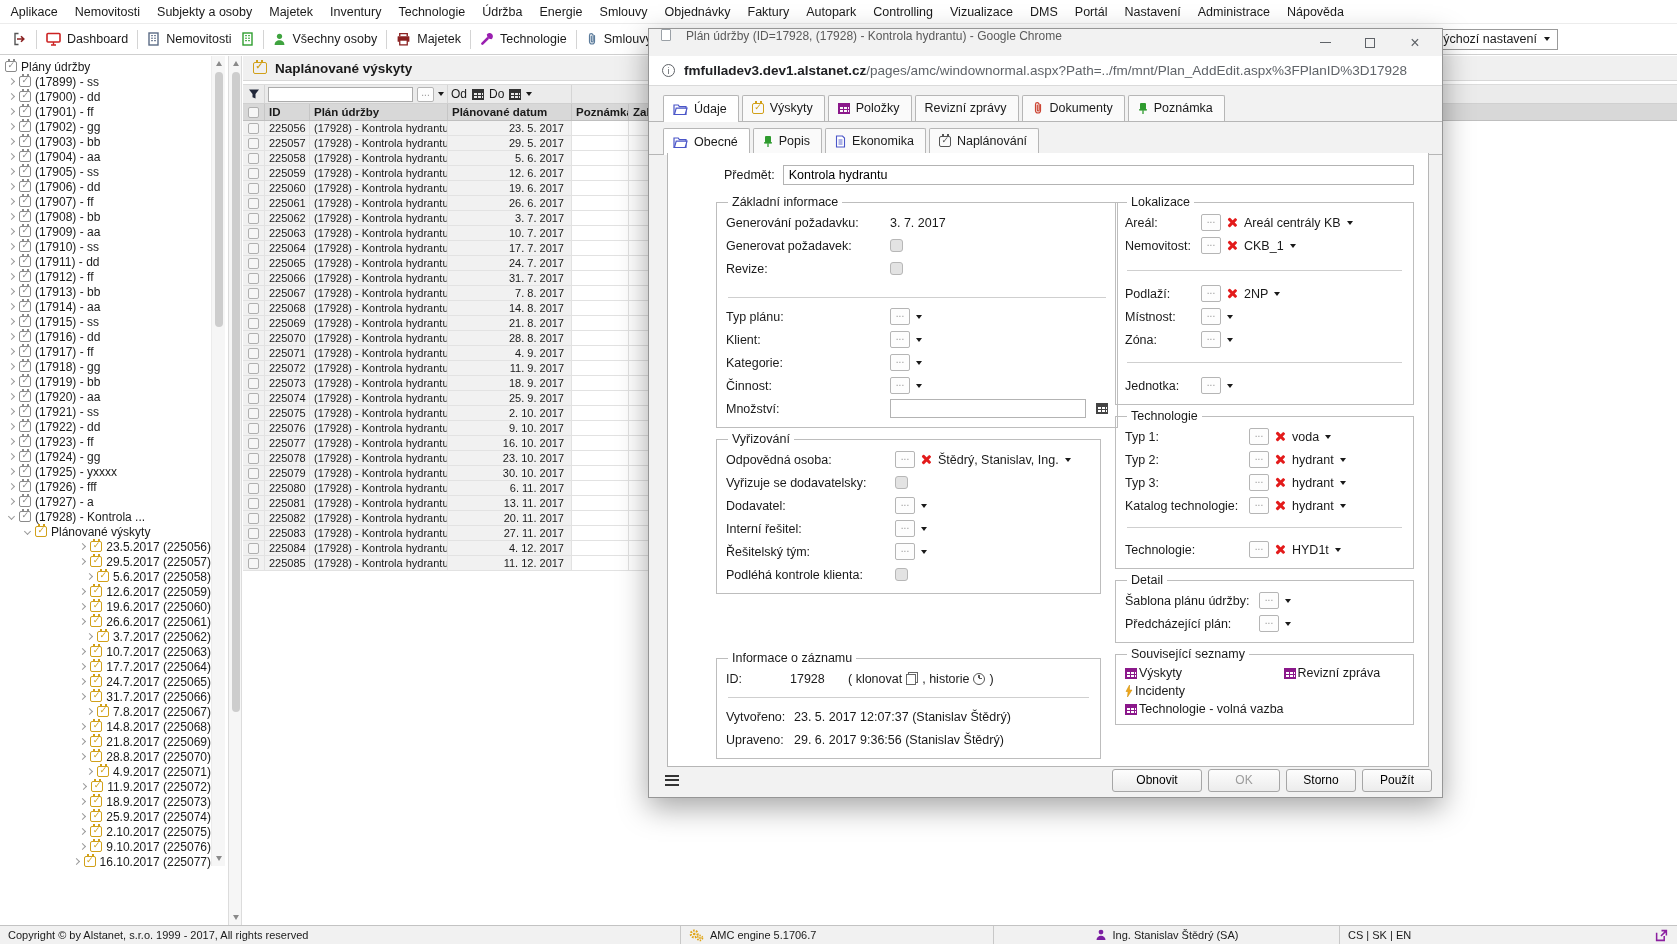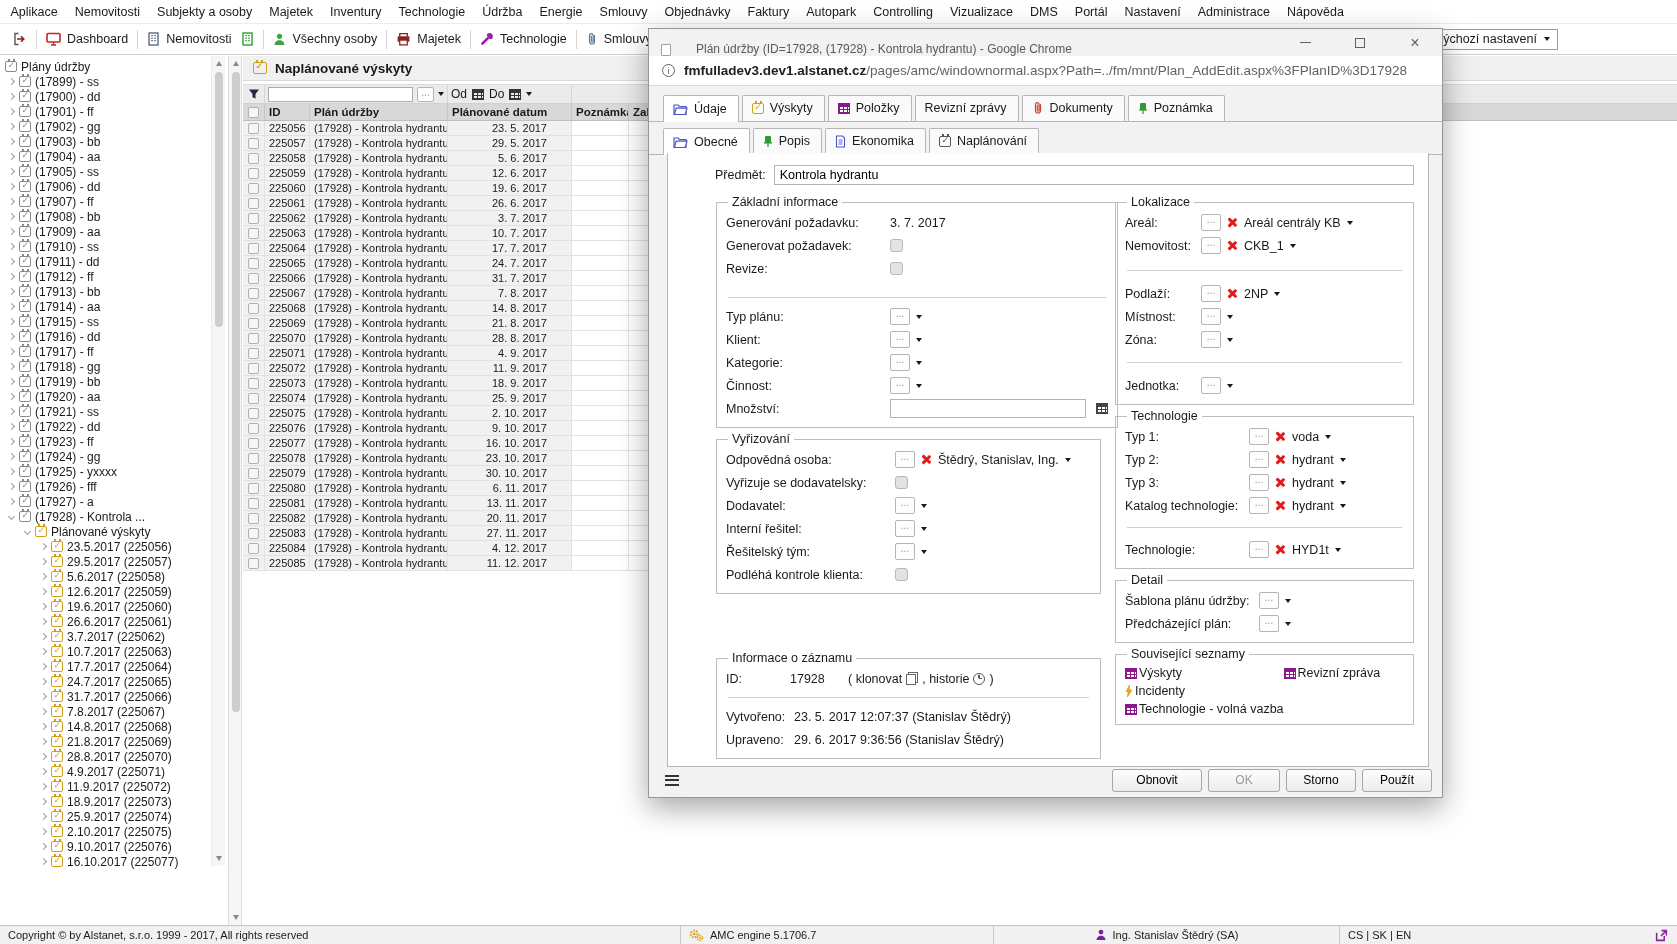"Plán údržby (ID=17928, (17928) -" .chrome-titlebar { align-items: flex-end -> flex-start; gap: 25px -> 15px }
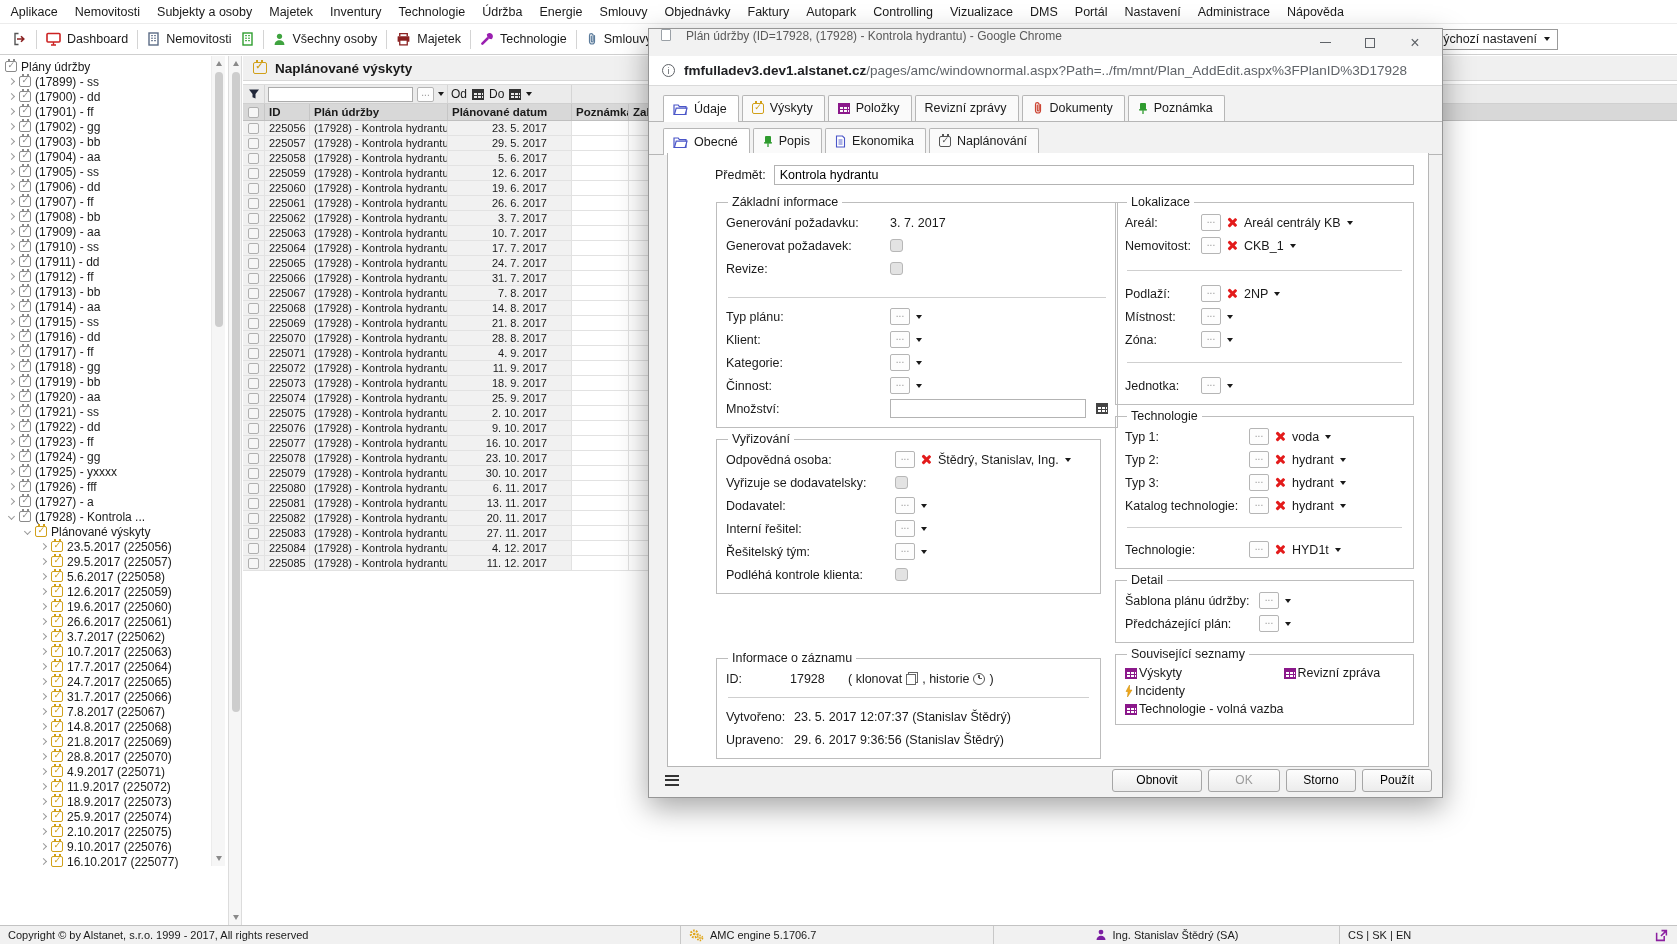"Plánované datum" .c-date { padding-right: 24px -> 7px }
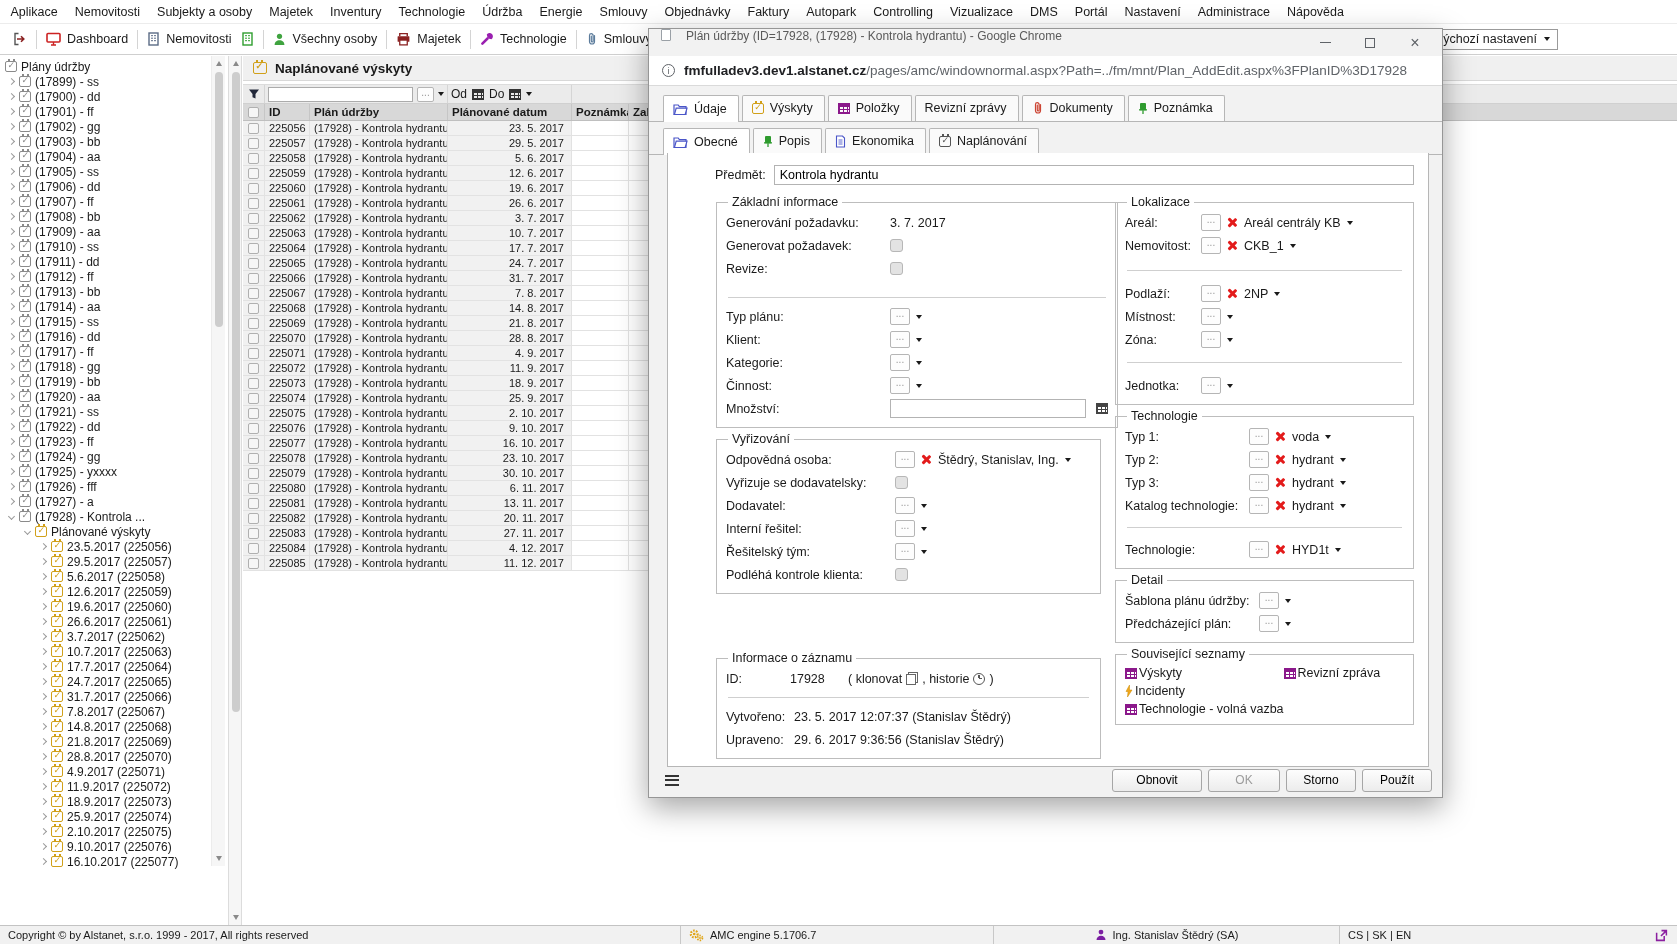"Předmět:" .predmet-row { margin: 4px 2px 10px 1px -> 4px 2px 10px 10px }
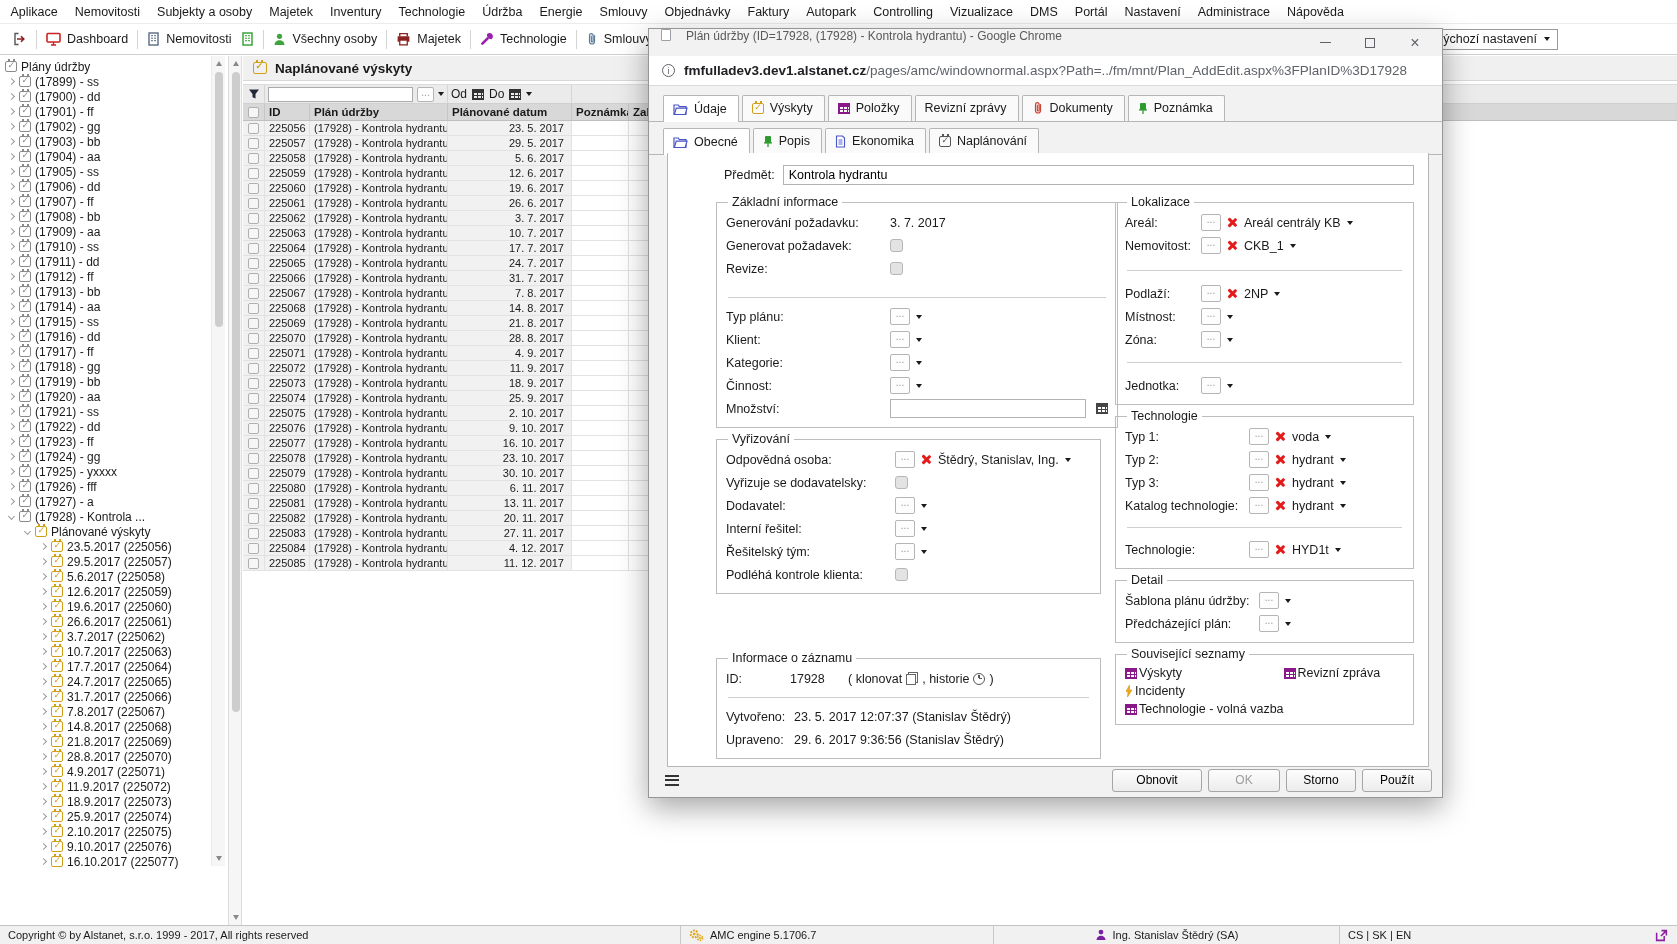"23.5.2017 (225056)" .lvl3 { justify-content: none -> flex-end }
